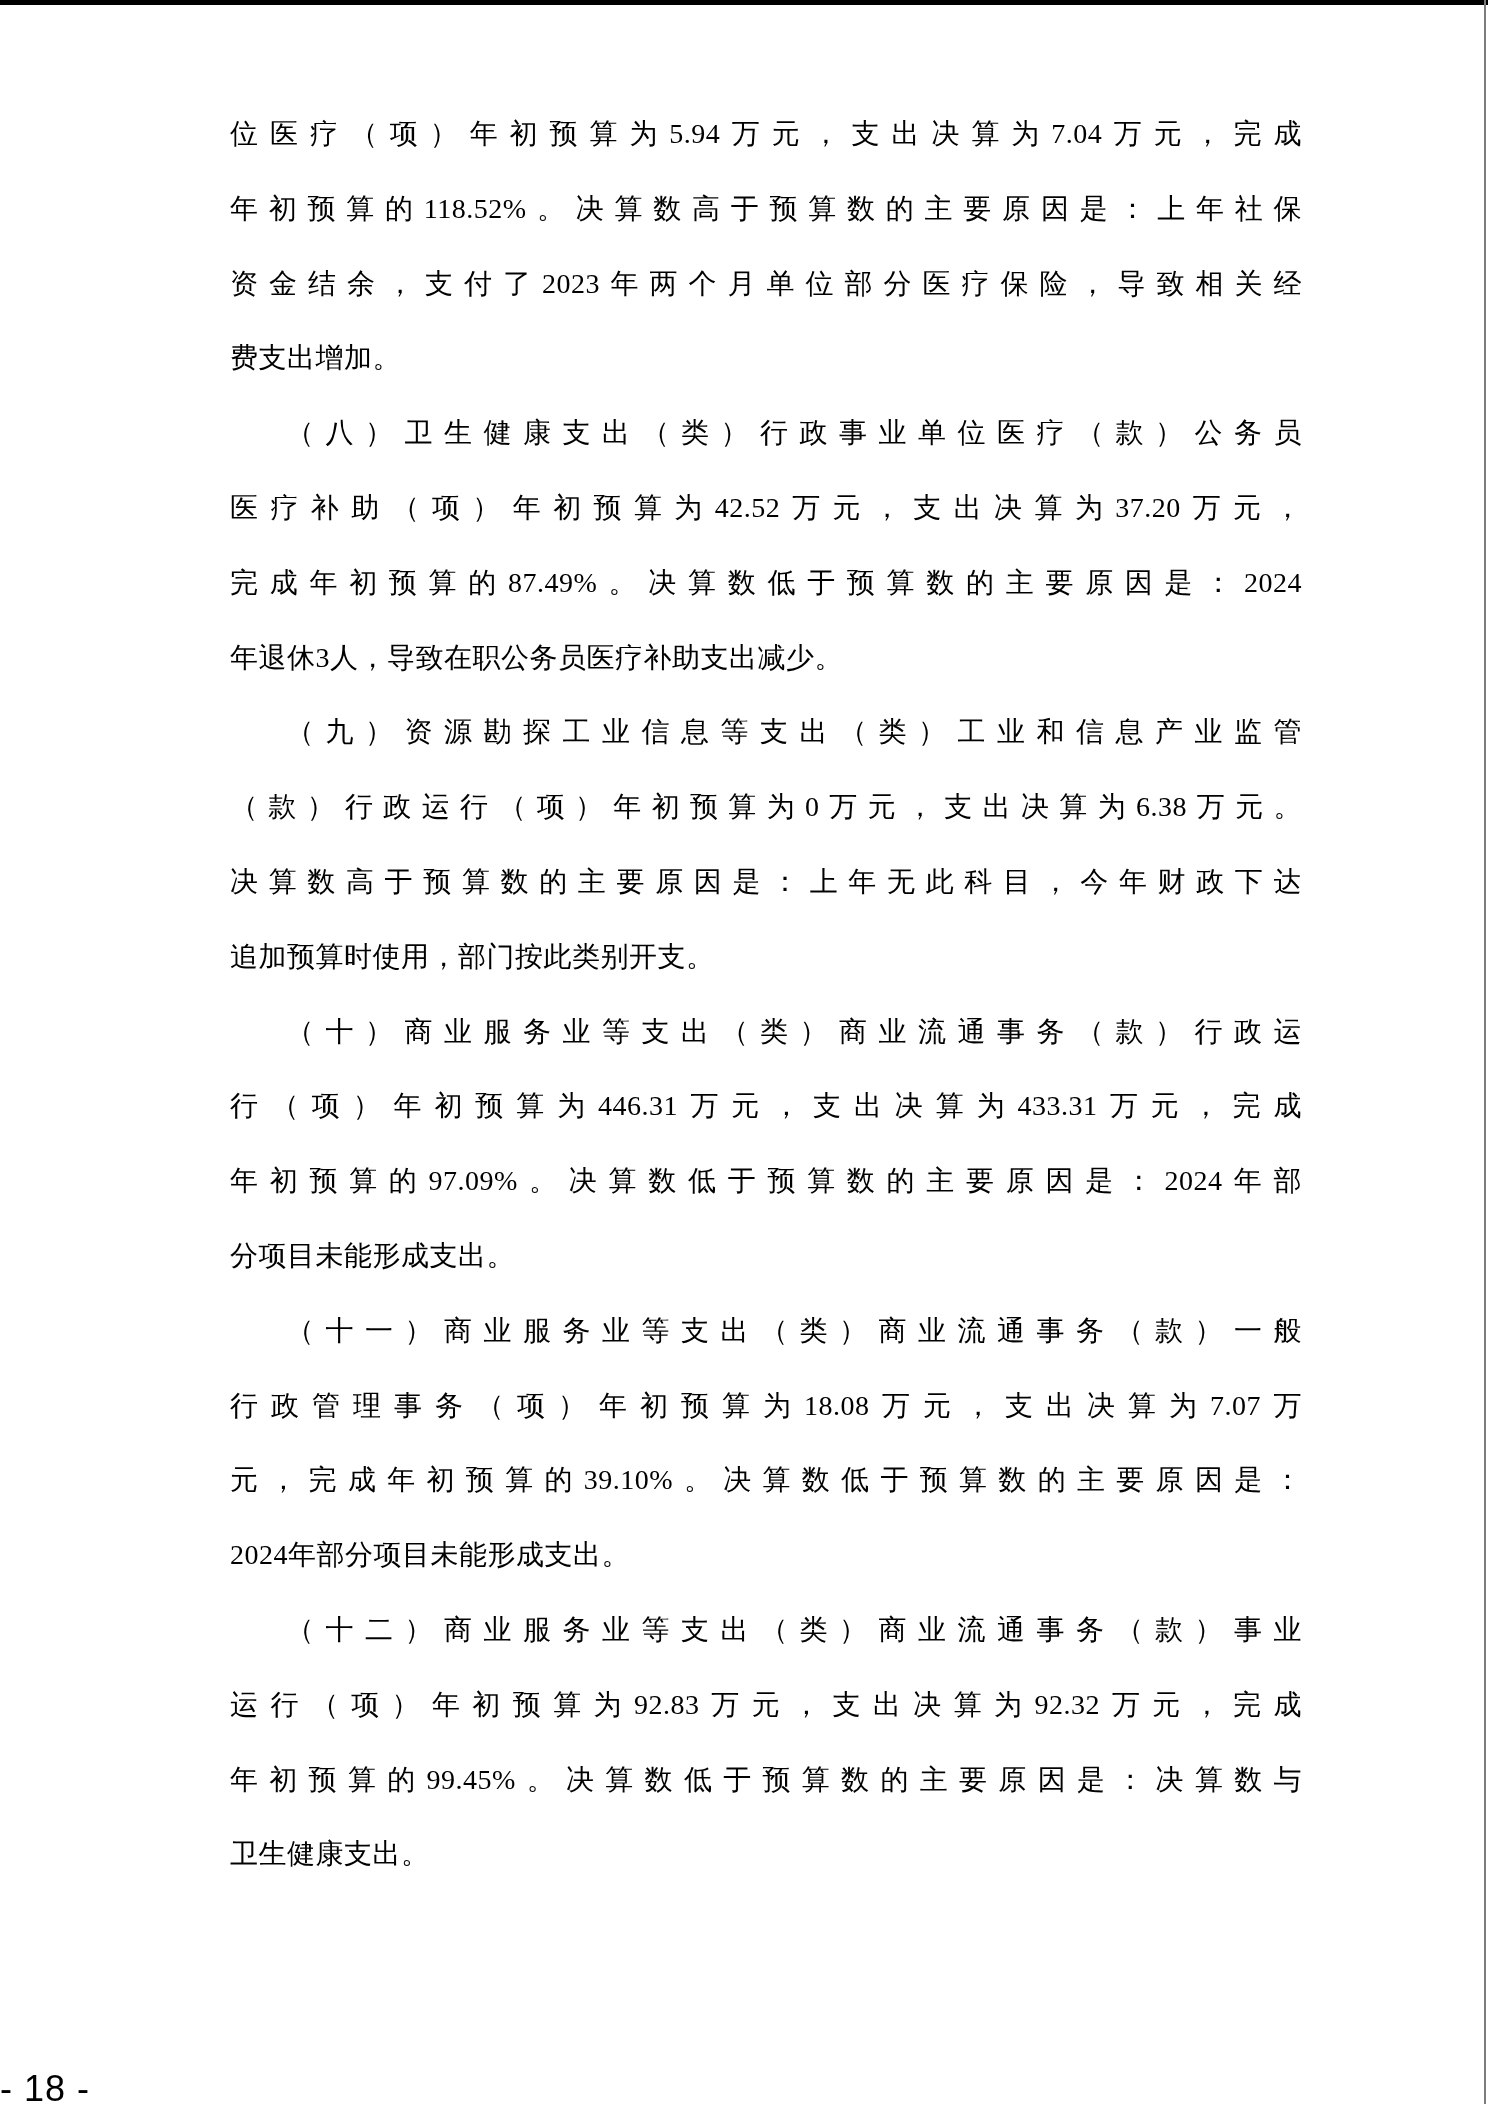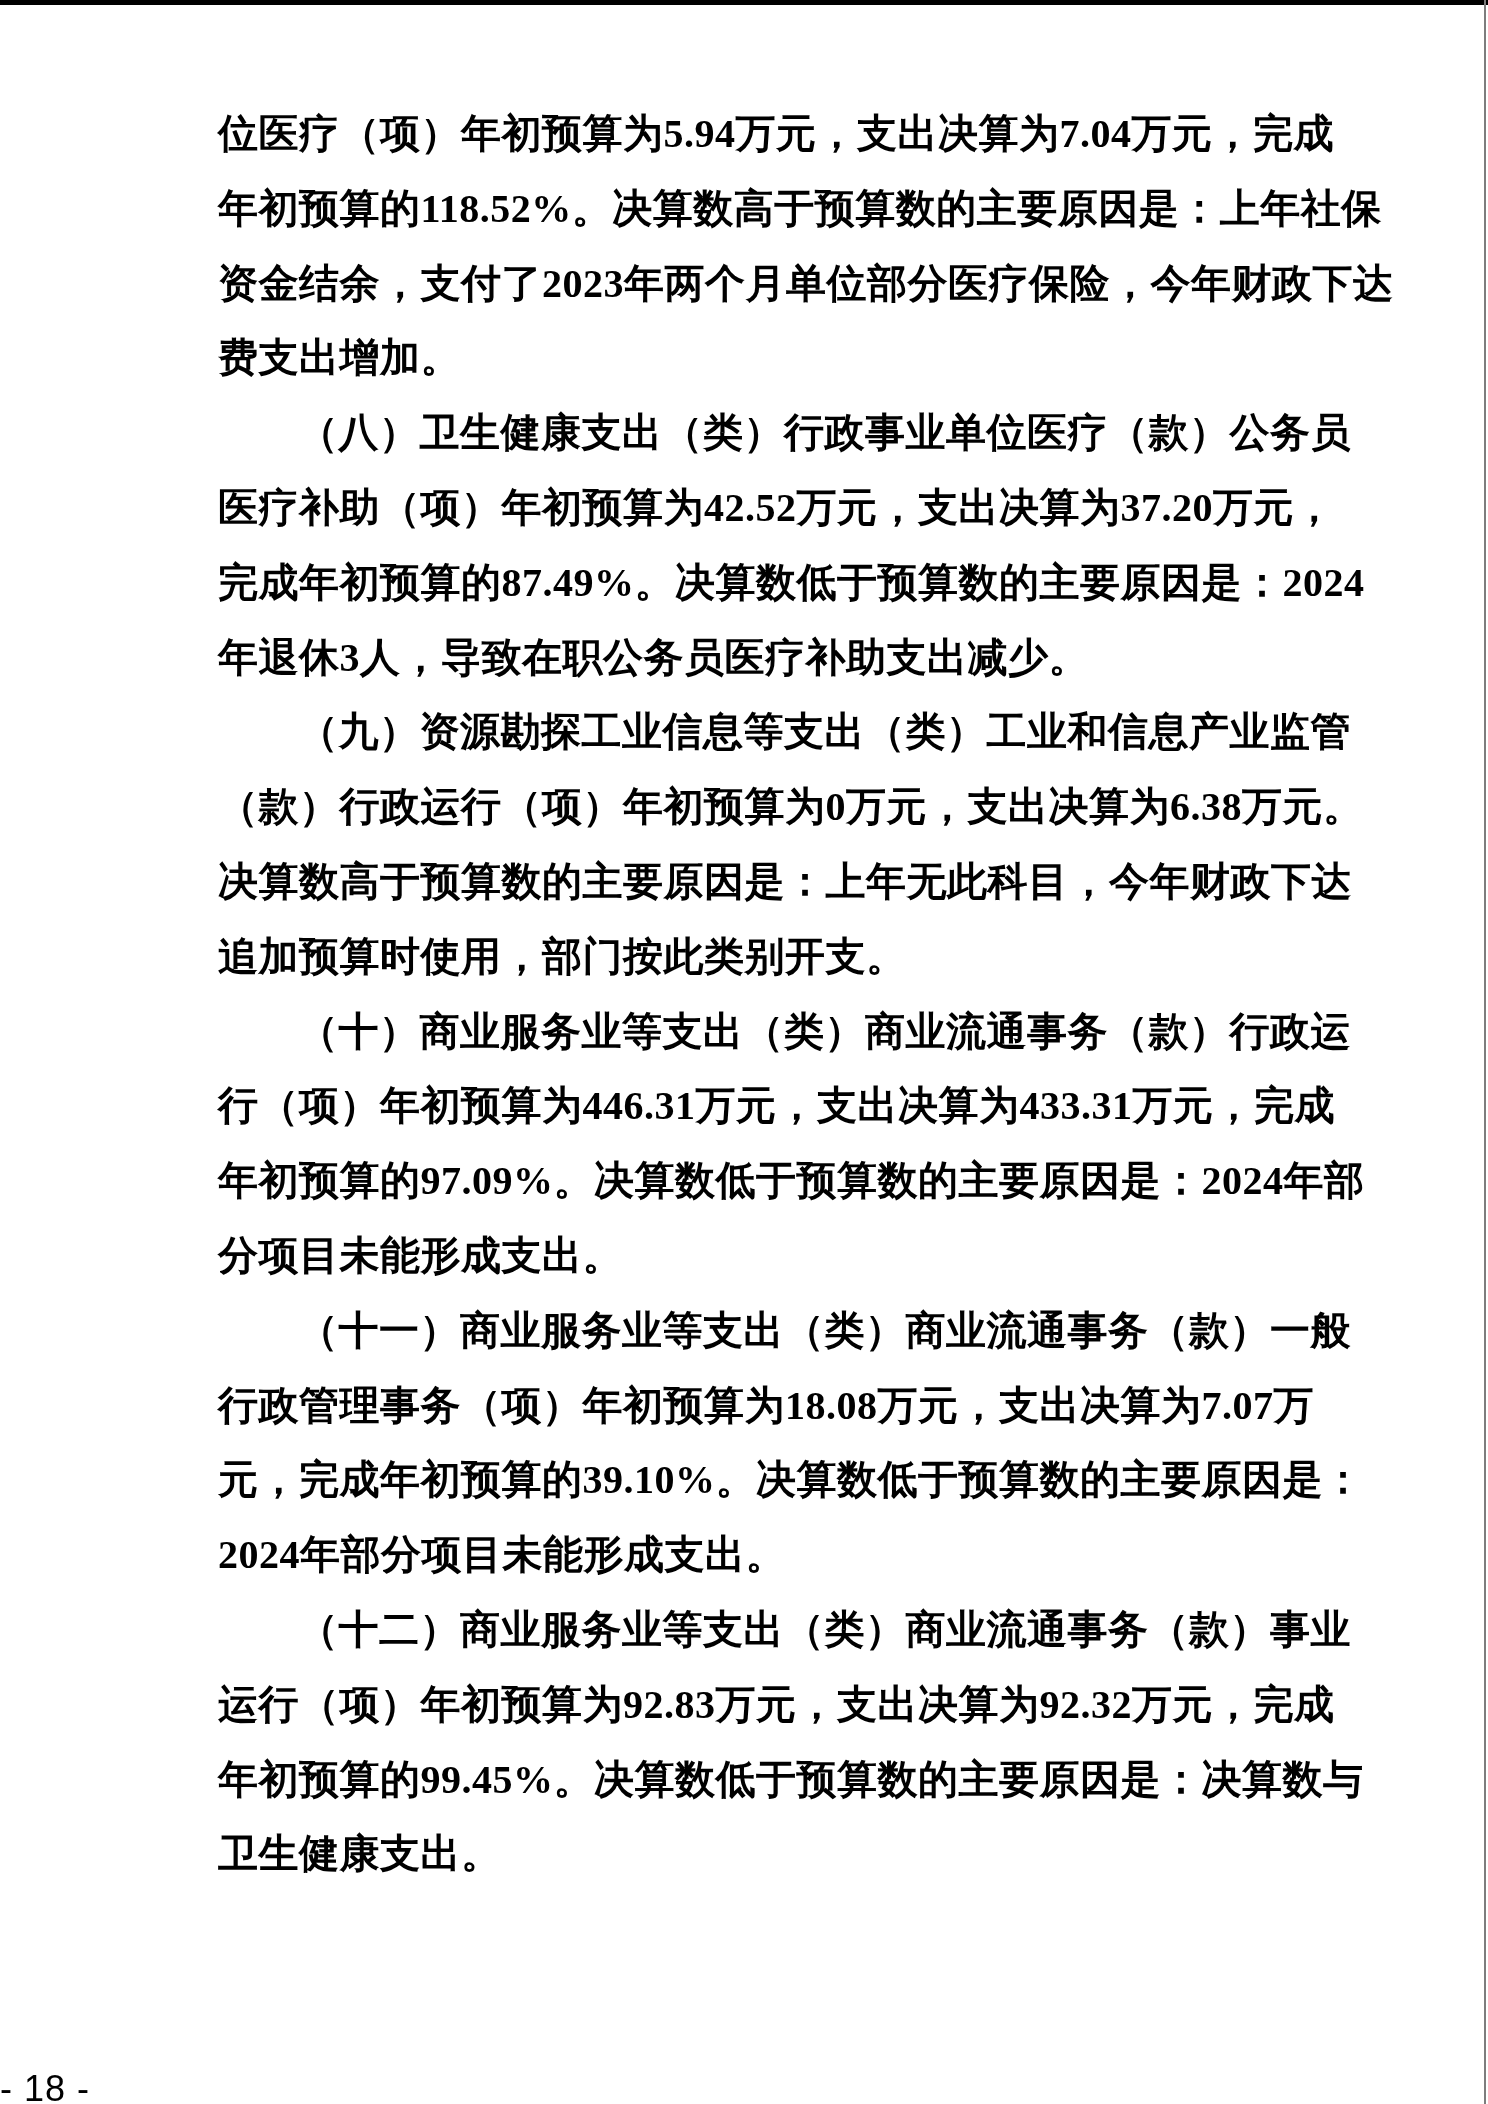"位医疗（项）年初预算为5.94万元，支出决算为7.04万元，完成" .doc-body { font-size: 40px -> 28px; font-weight: bold -> normal; left: 218px -> 230px }
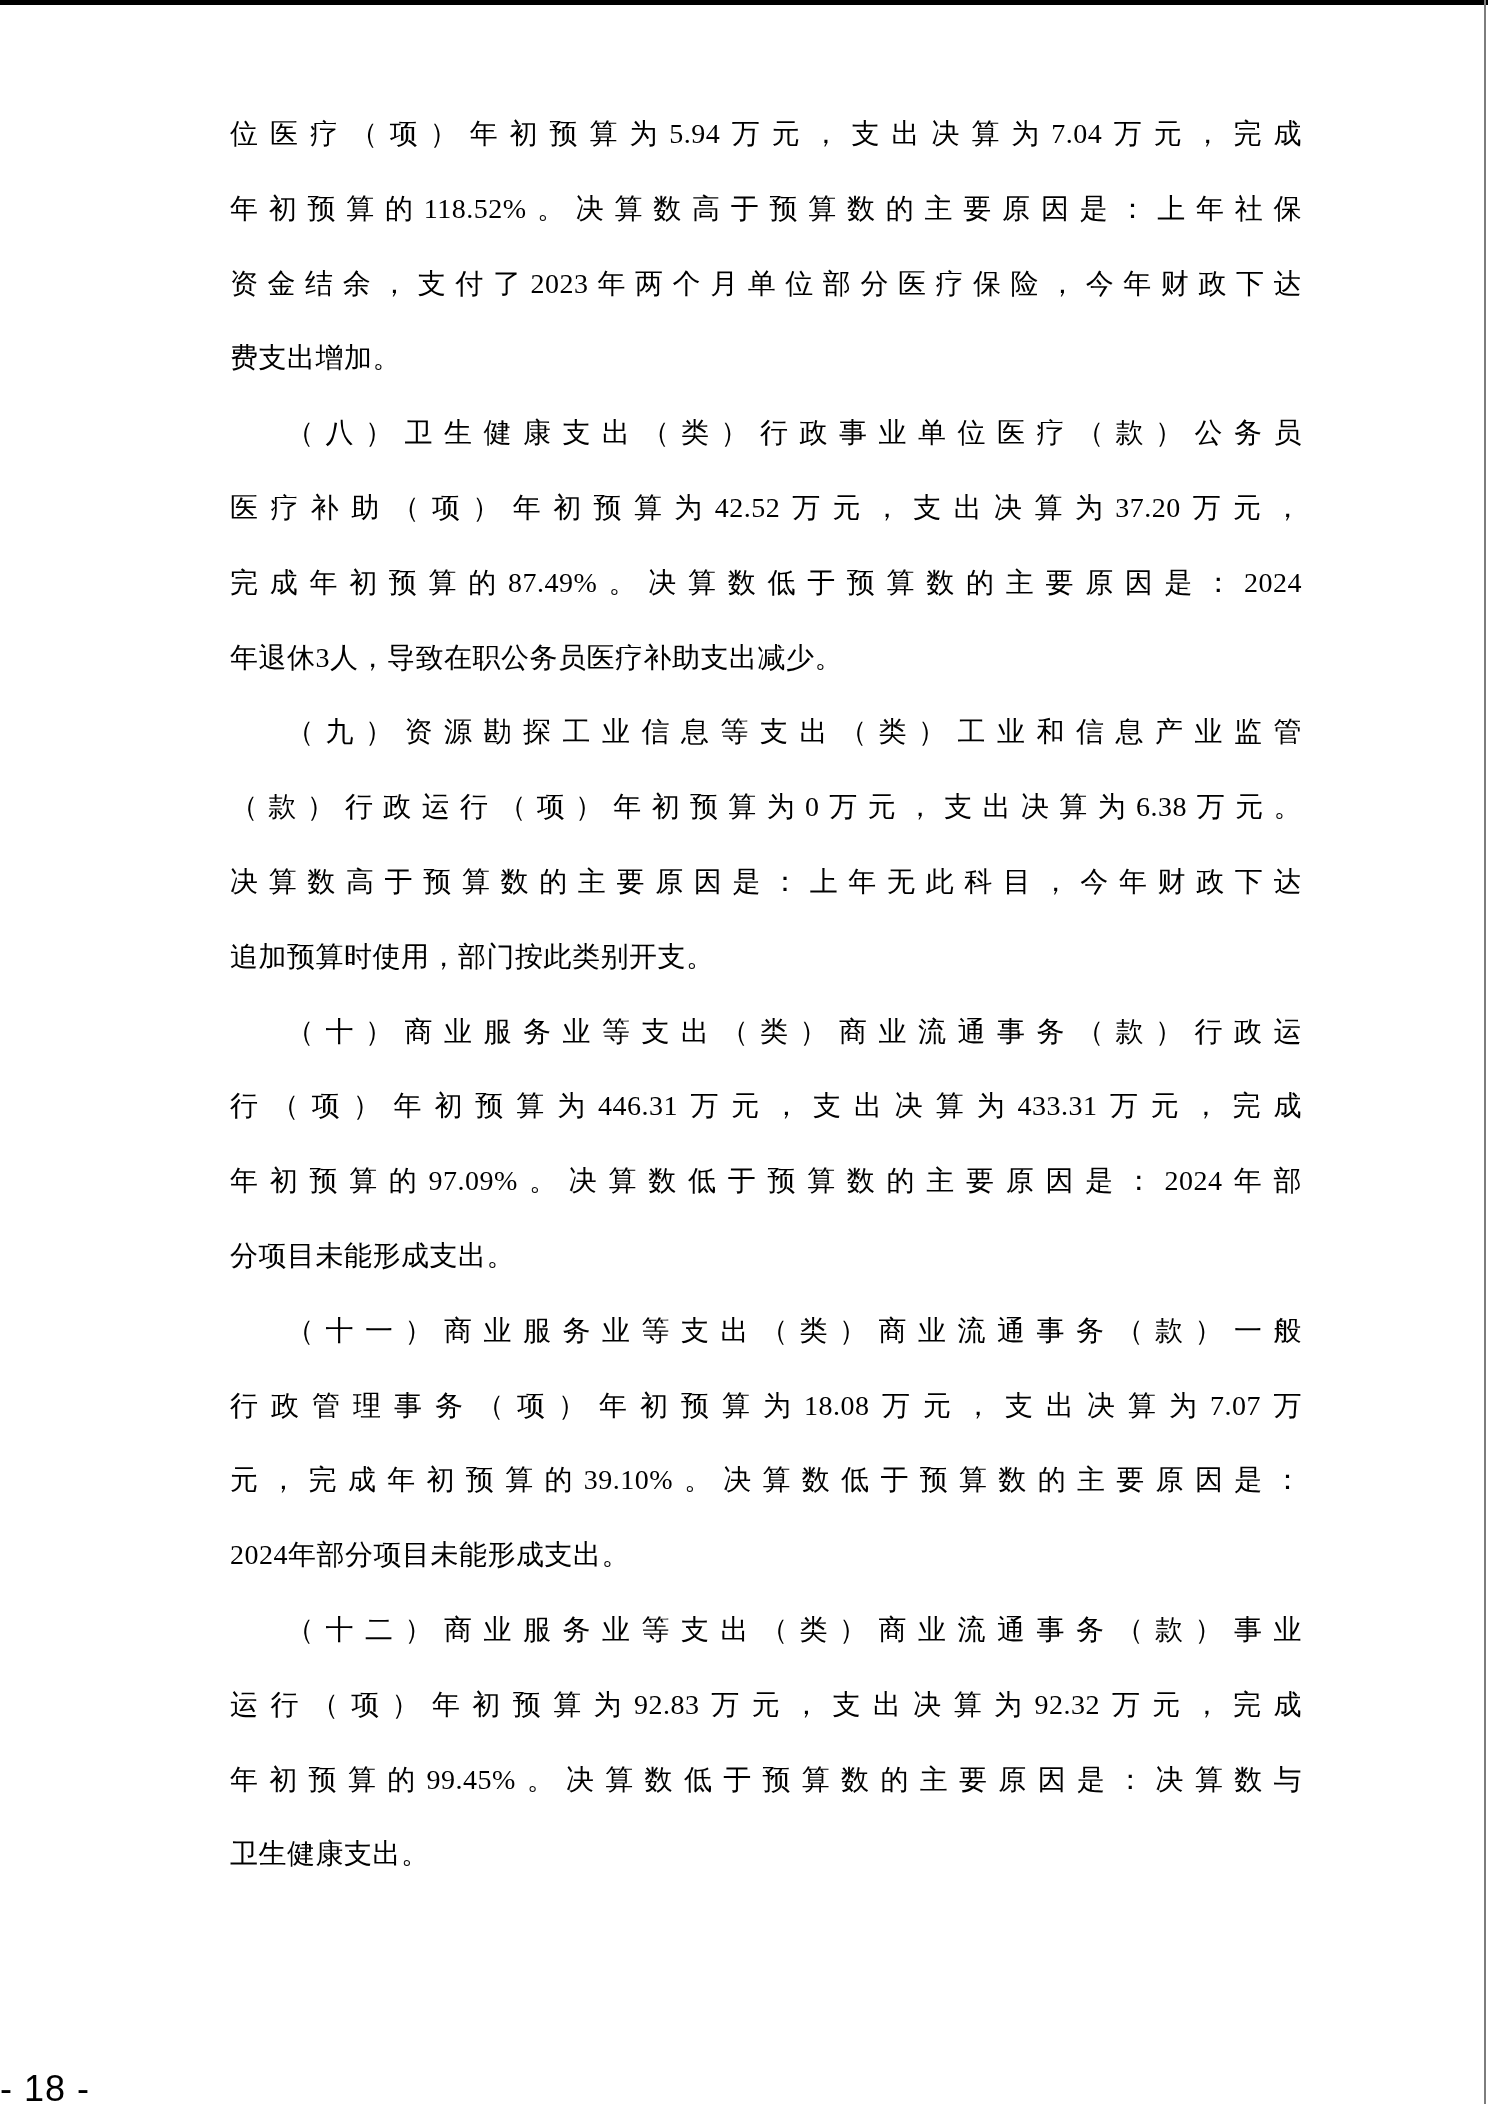"资金结余，支付了2023年两个月单位部分医疗保险，今年财政下达" div.ln { text: 今年财政下达 -> 导致相关经 }
